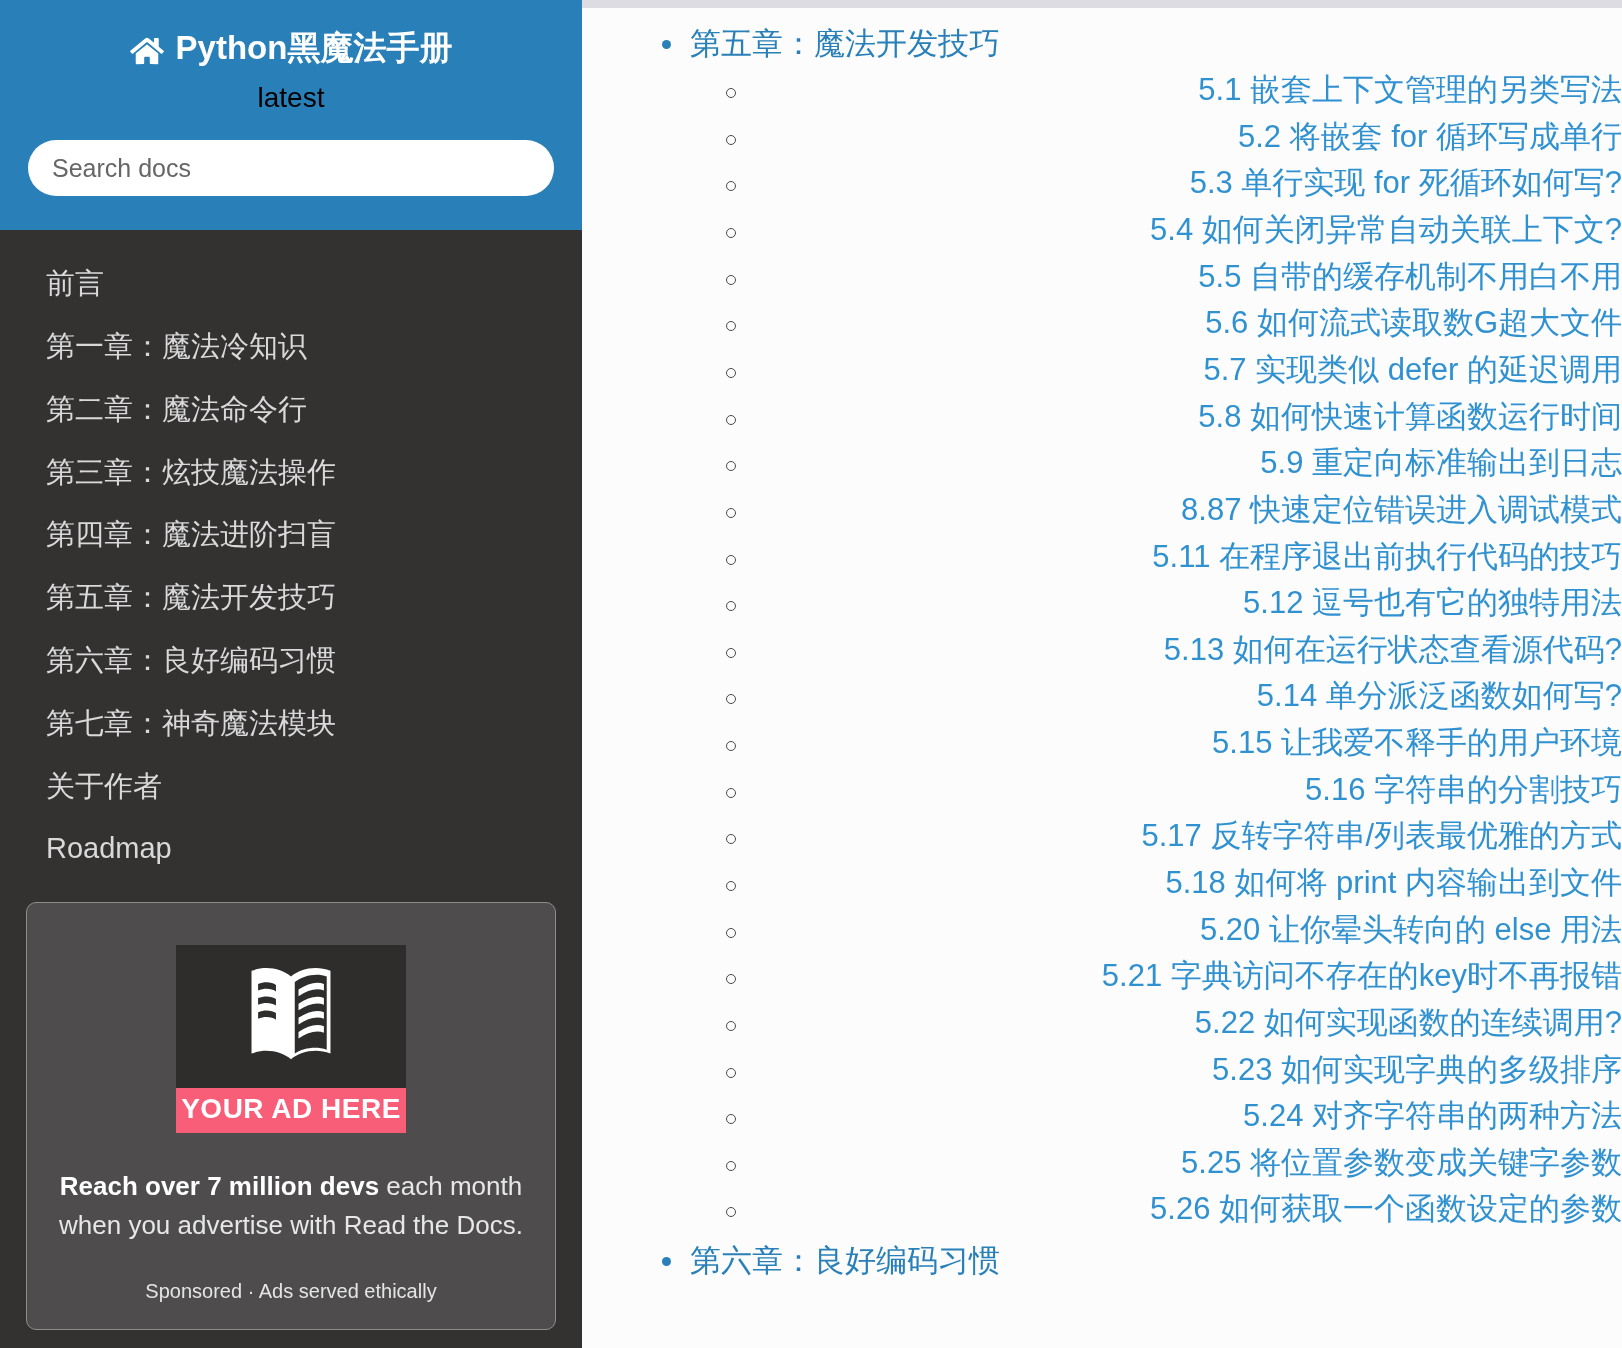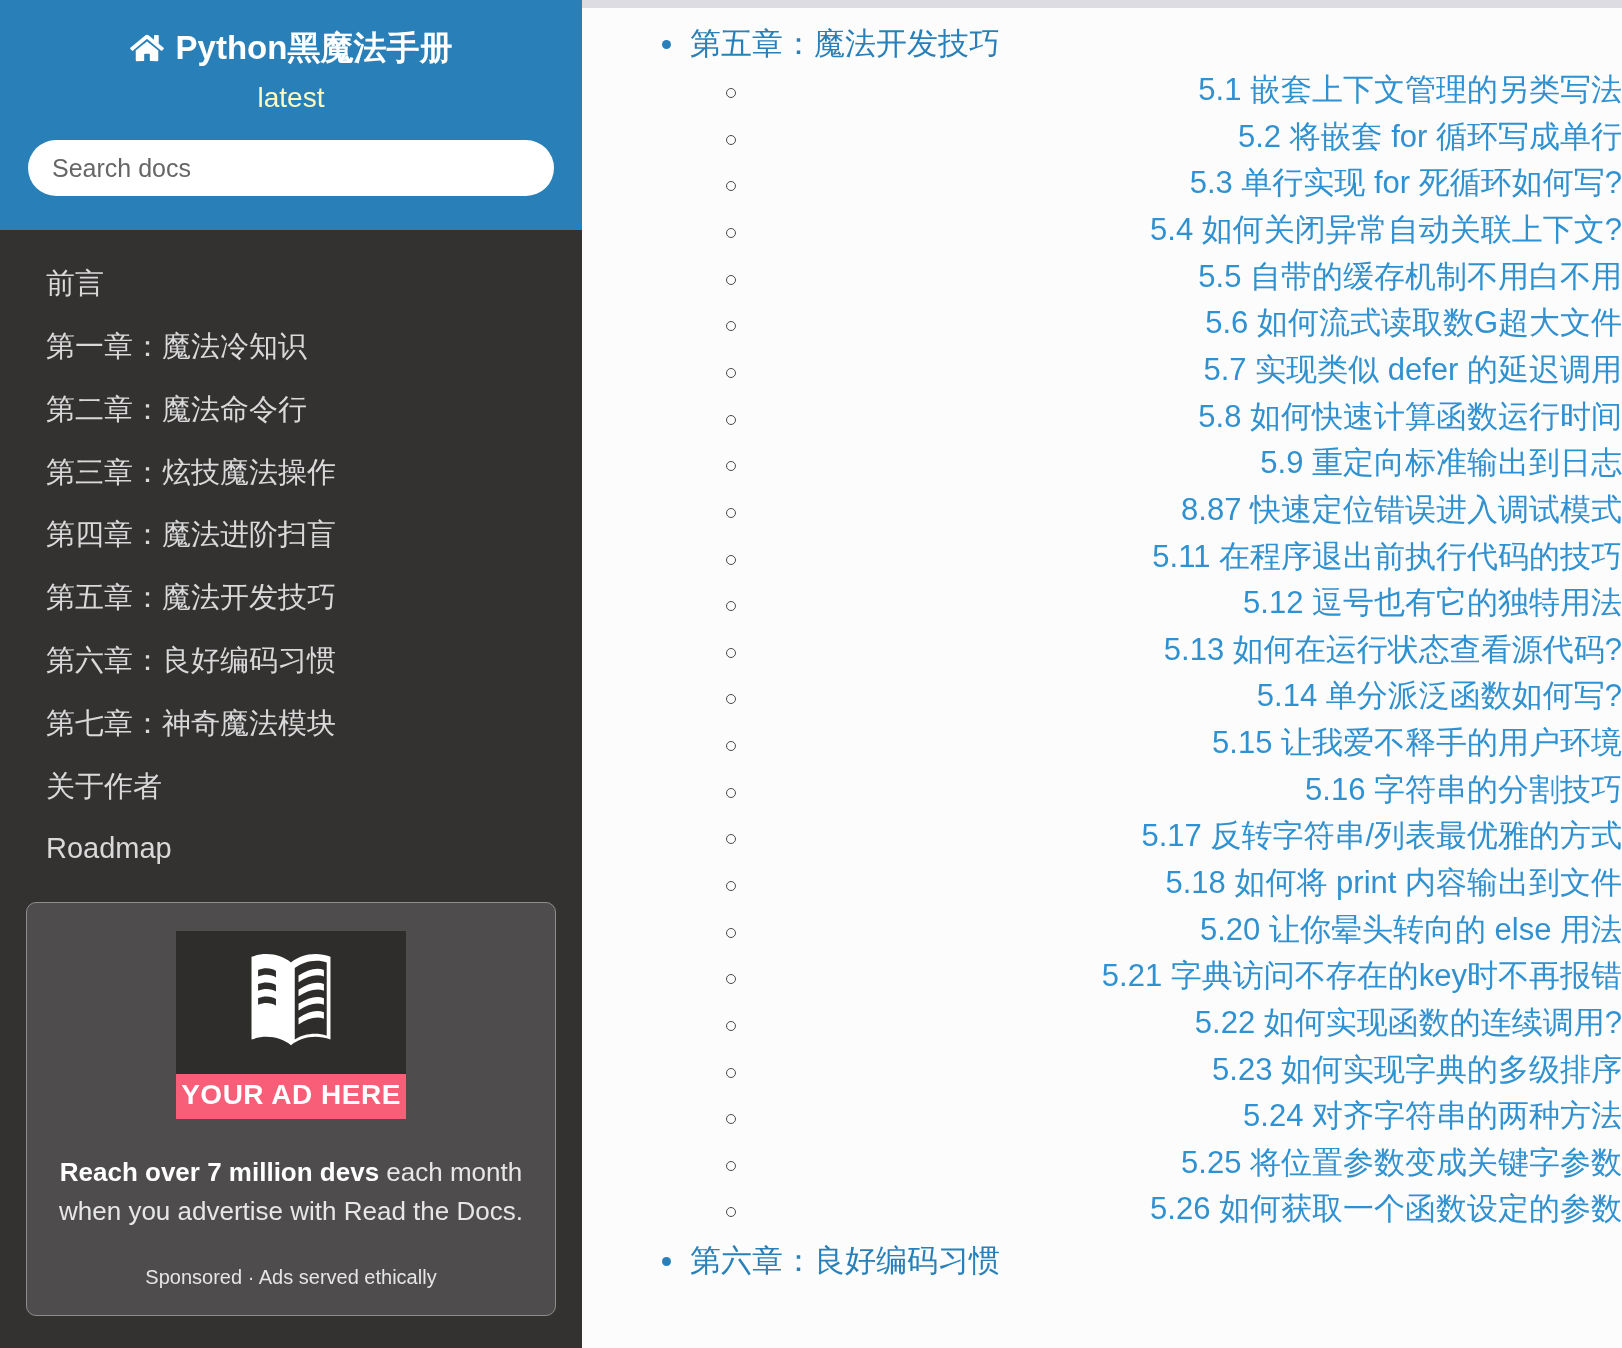"Python黑魔法手册" .brand-row { align-items: center -> flex-end }
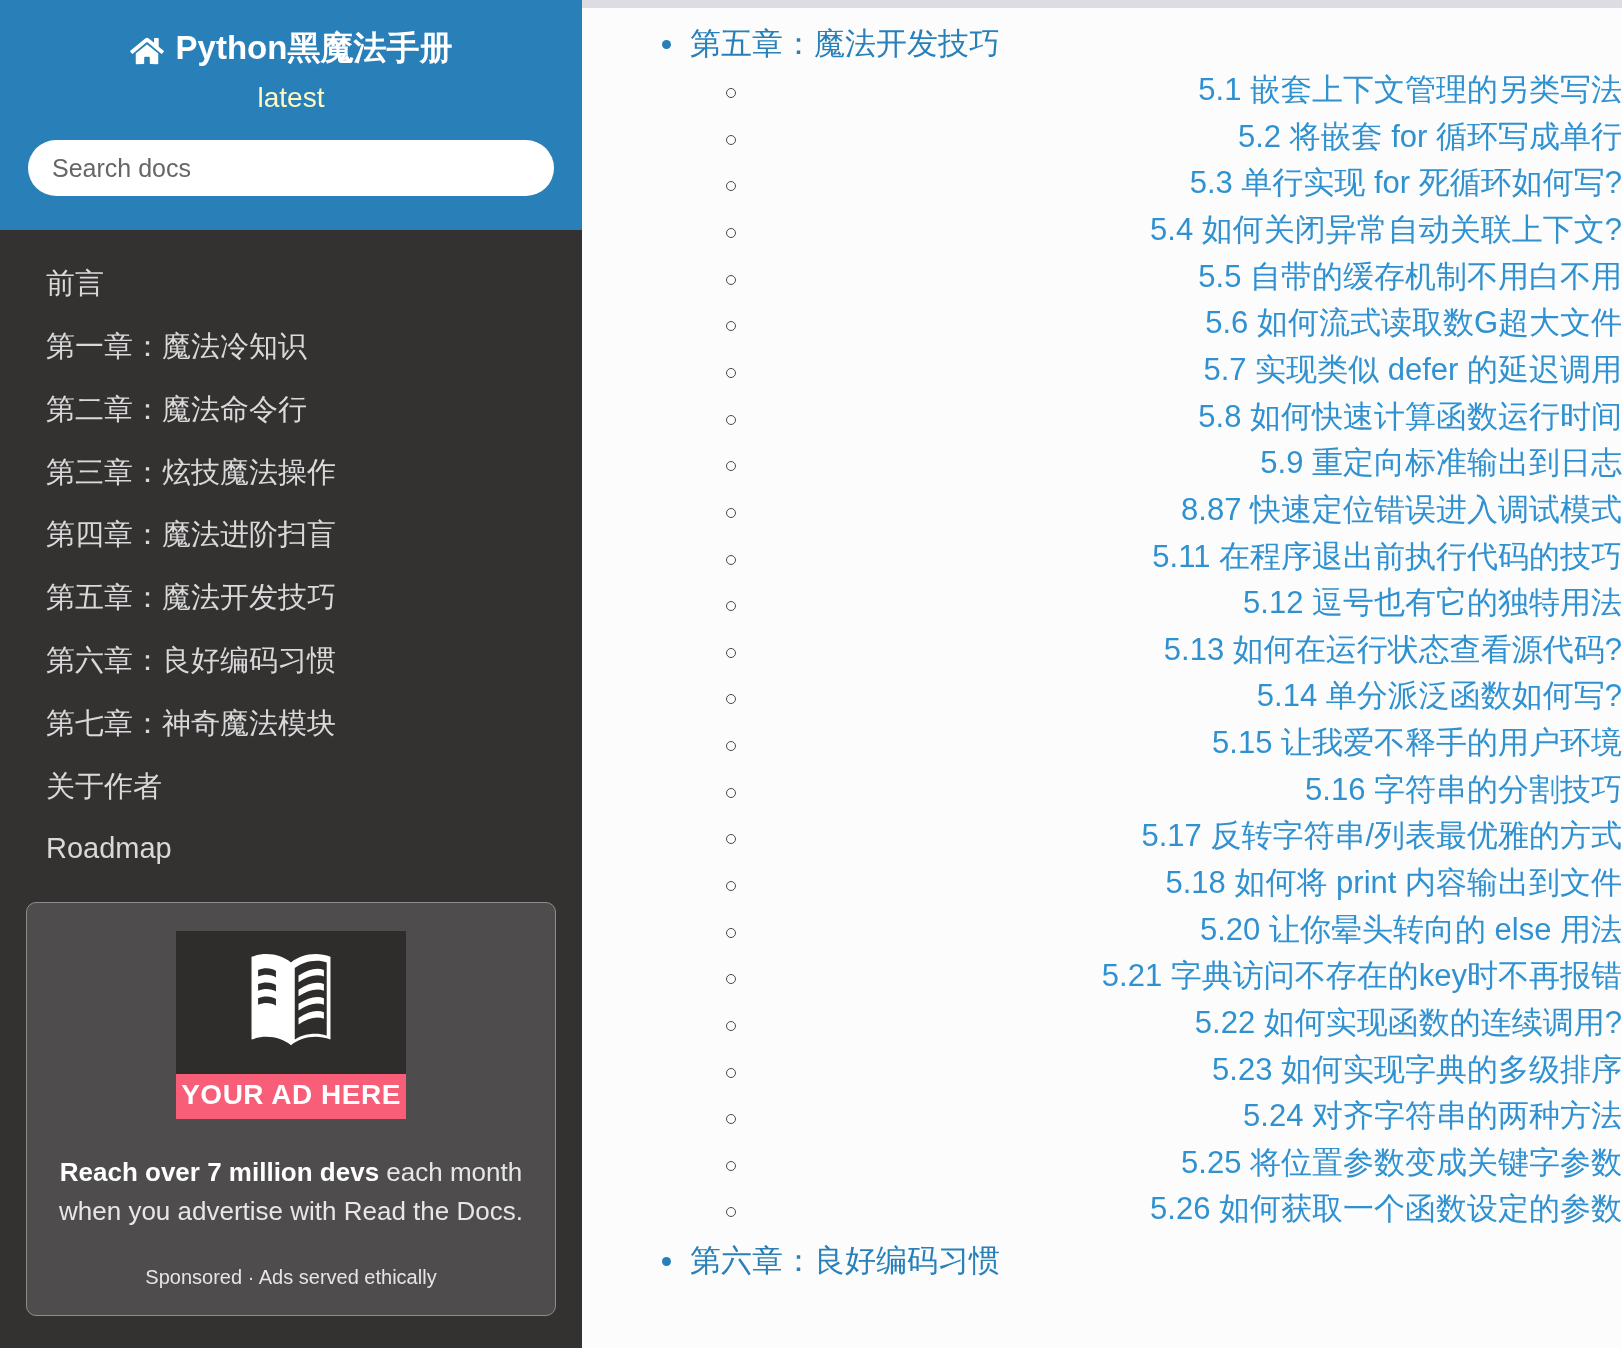"latest" .brand-version { color: #fef9c3 -> #000000 }
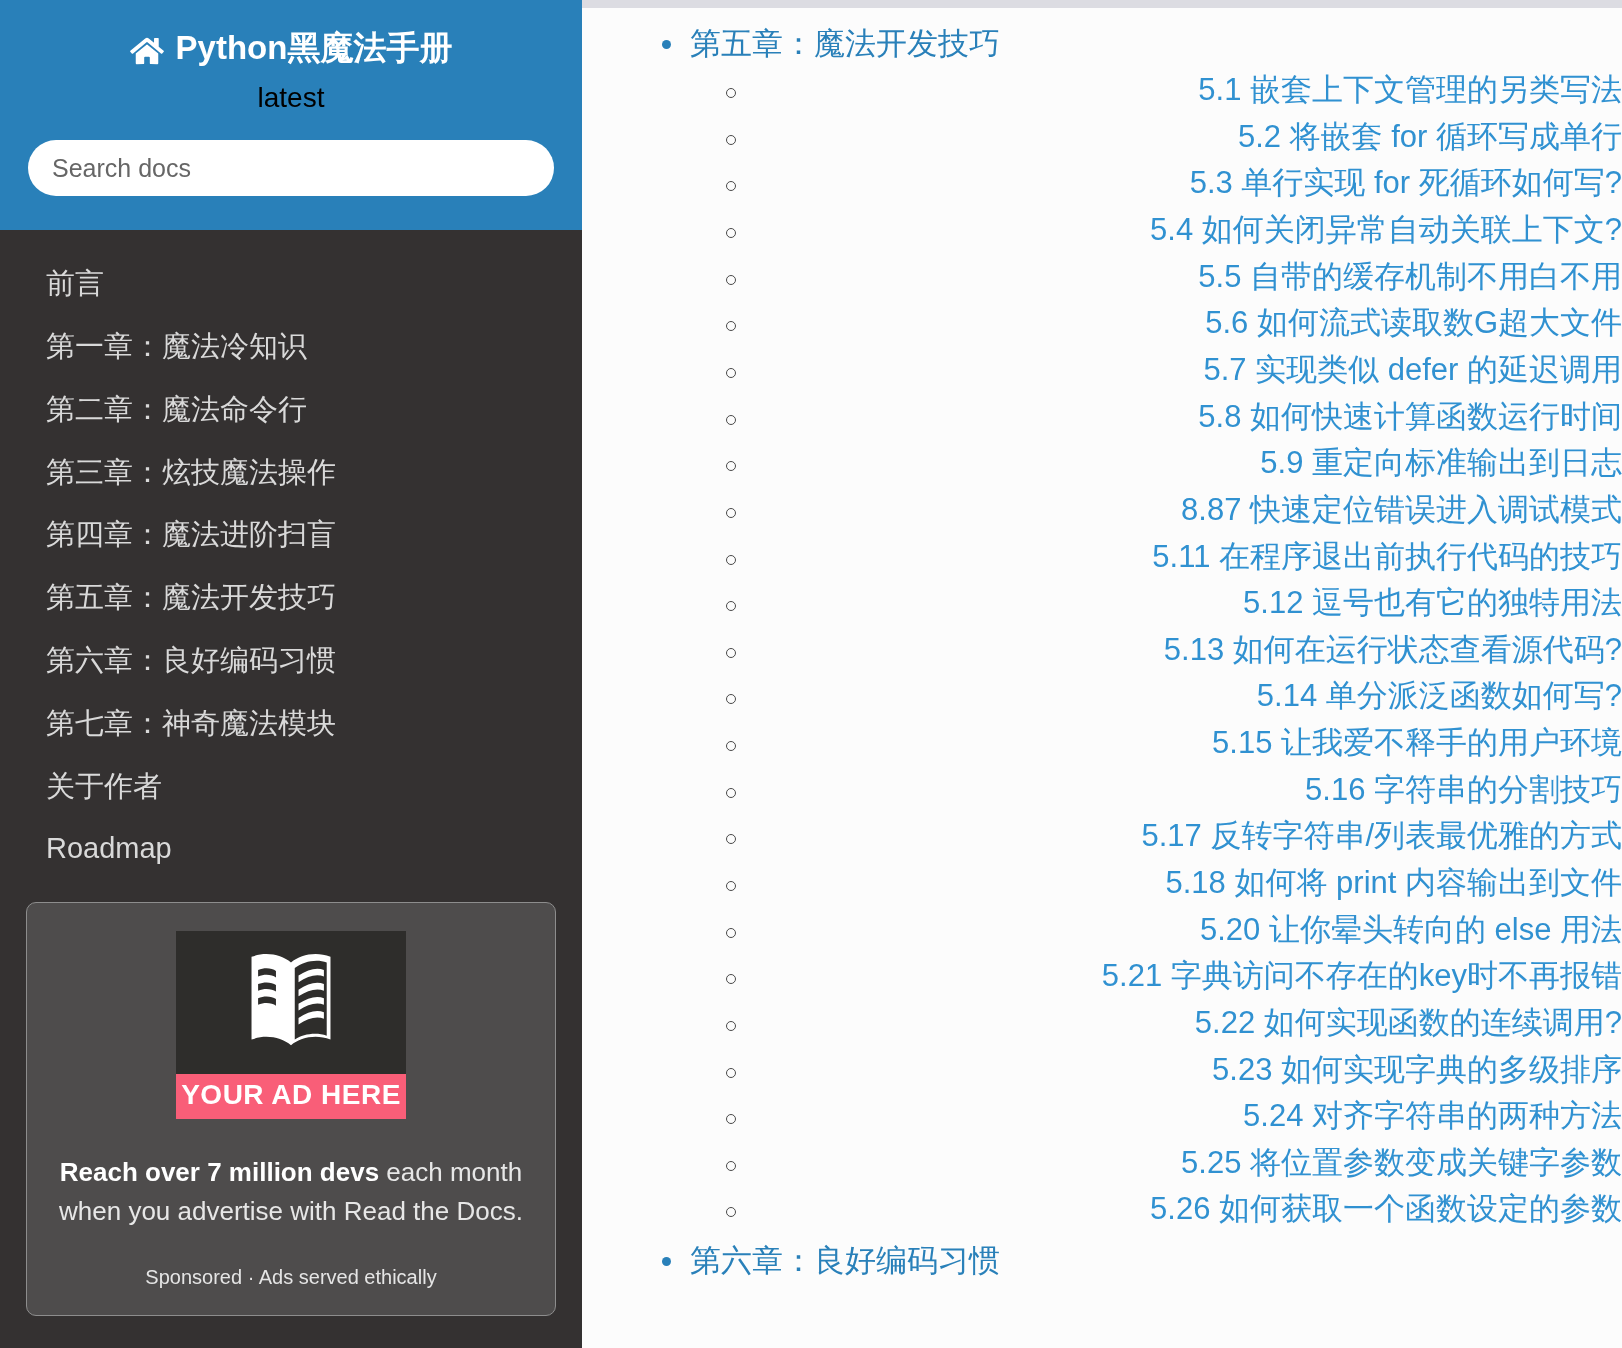"YOUR AD HERE" .ad-card { padding: 28px 22px 26px 22px -> 42px 22px 26px 22px }
